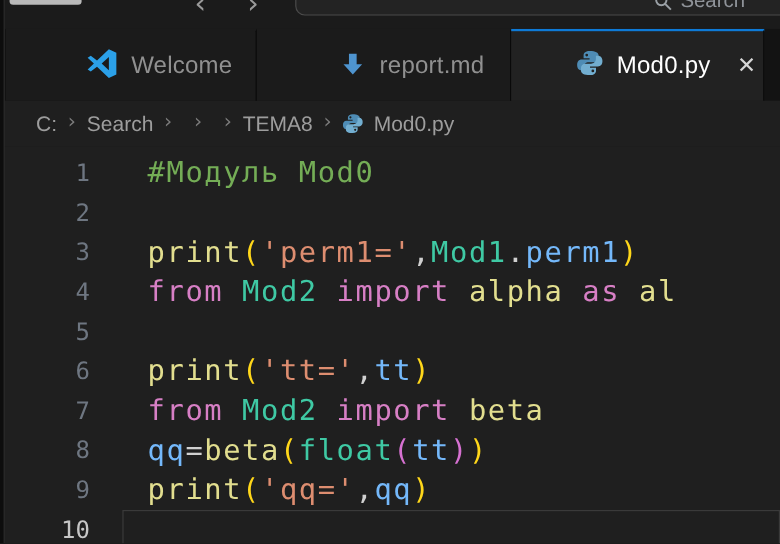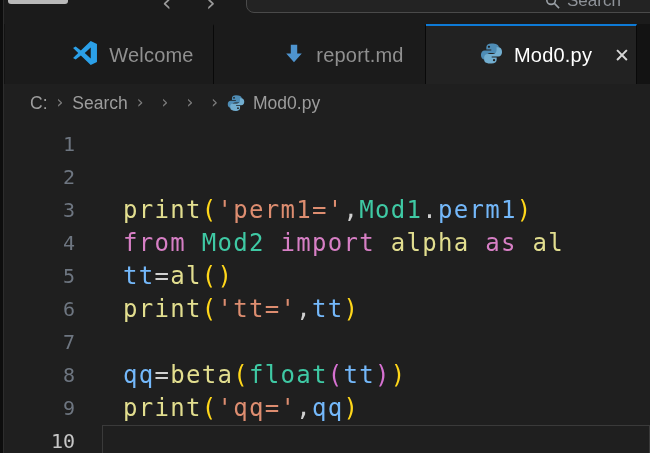"TEMA8" span.crumb { html: none -> <span>TEMA8</span> }
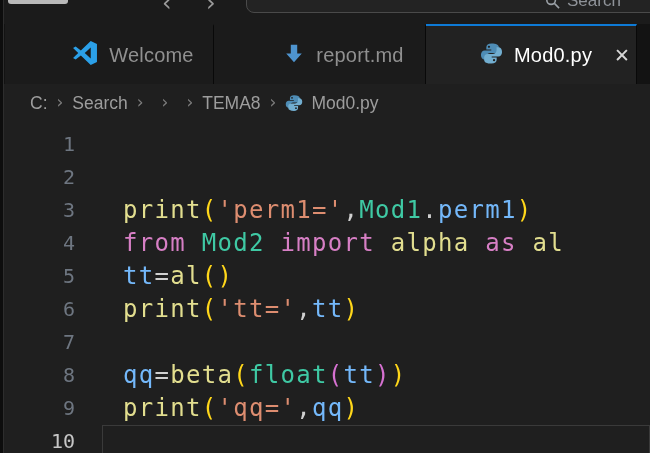"#Модуль Mod0" div.line-content { html: none -> <div><span>#Модуль Mod0</span></div> }
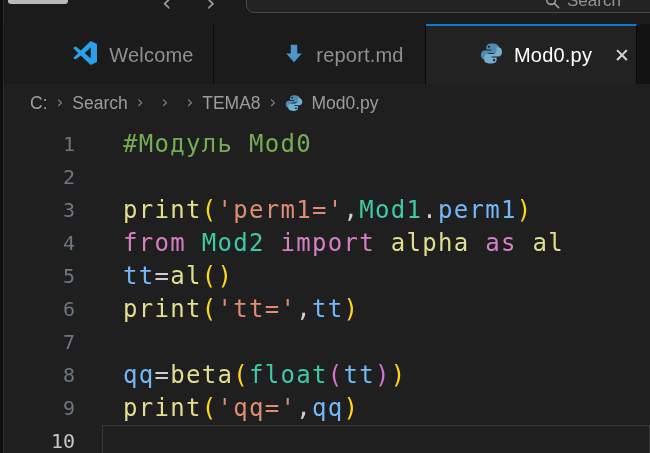"tt=al()" div.line-content { html: <div><span>tt</span><span>=</span><span>al</span><span>()</span></div> -> none }
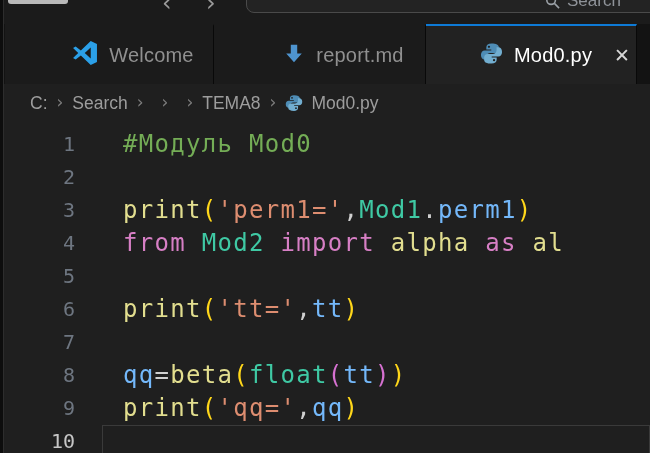"from Mod2 import beta" div.line-content { html: none -> <div><span>from </span><span>Mod2</span><span> import </span><span>beta</span></div> }
